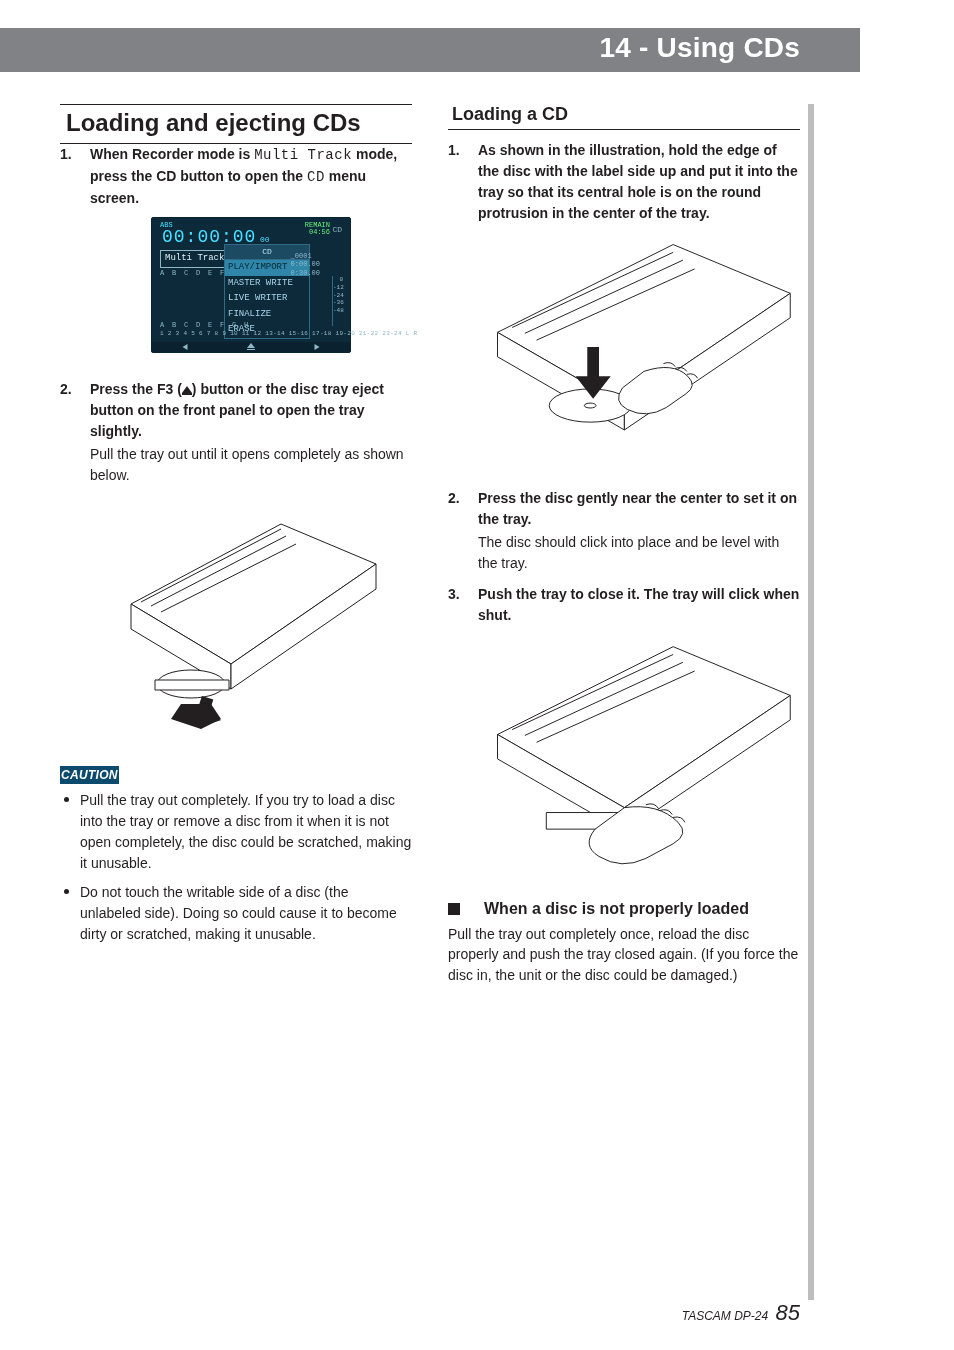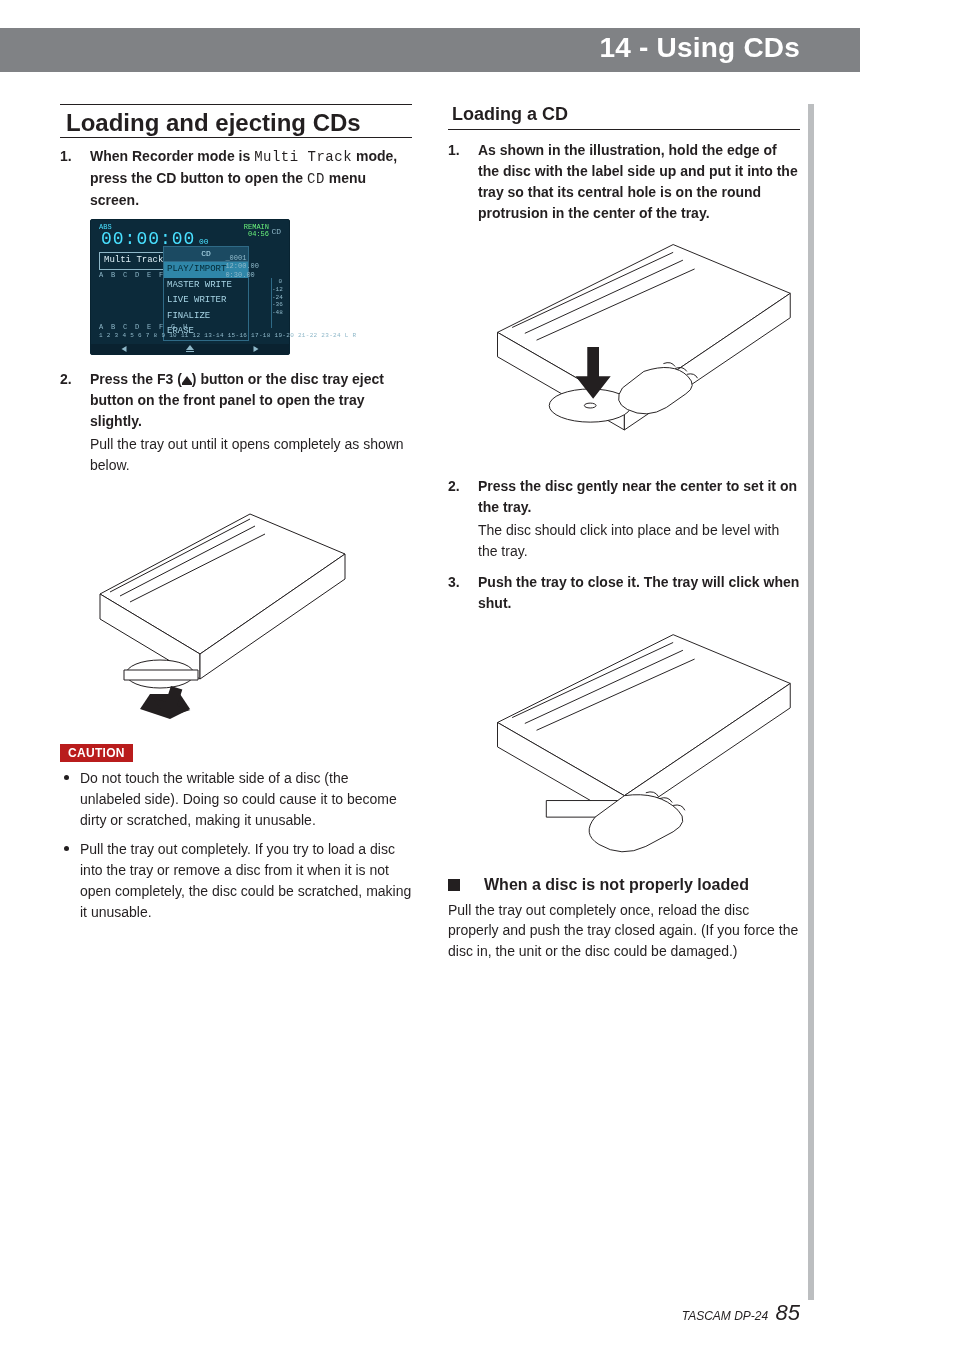"Loading and ejecting CDs" h2.sect { margin-bottom: 8px -> 0; padding: 4px 0 0 6px -> 4px 0 6px 6px }
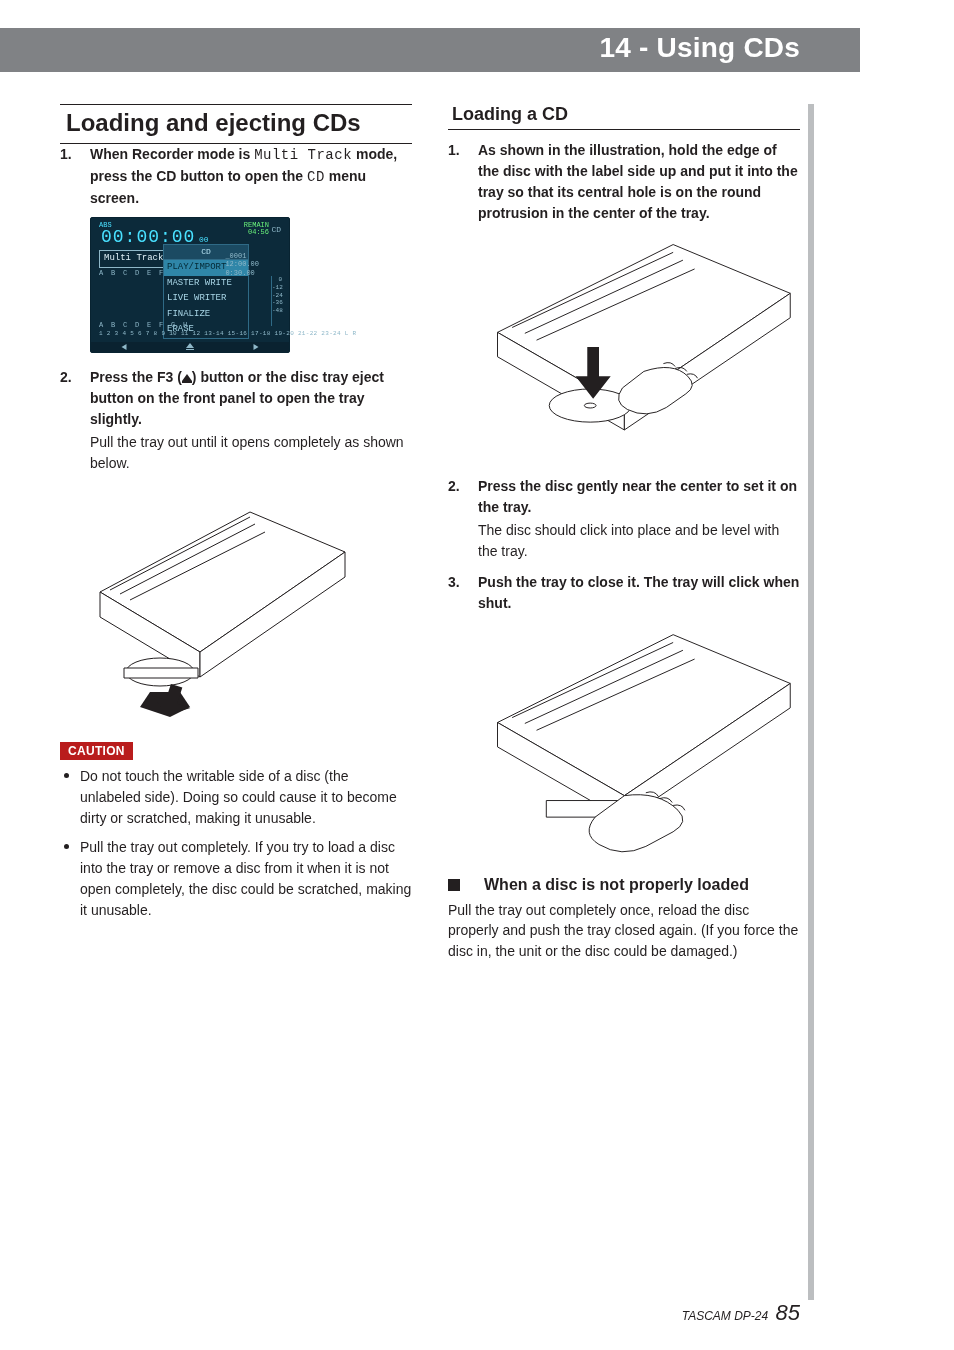"ABS" .figure { justify-content: none -> center; margin: 8px auto 14px auto -> 8px auto 26px auto }
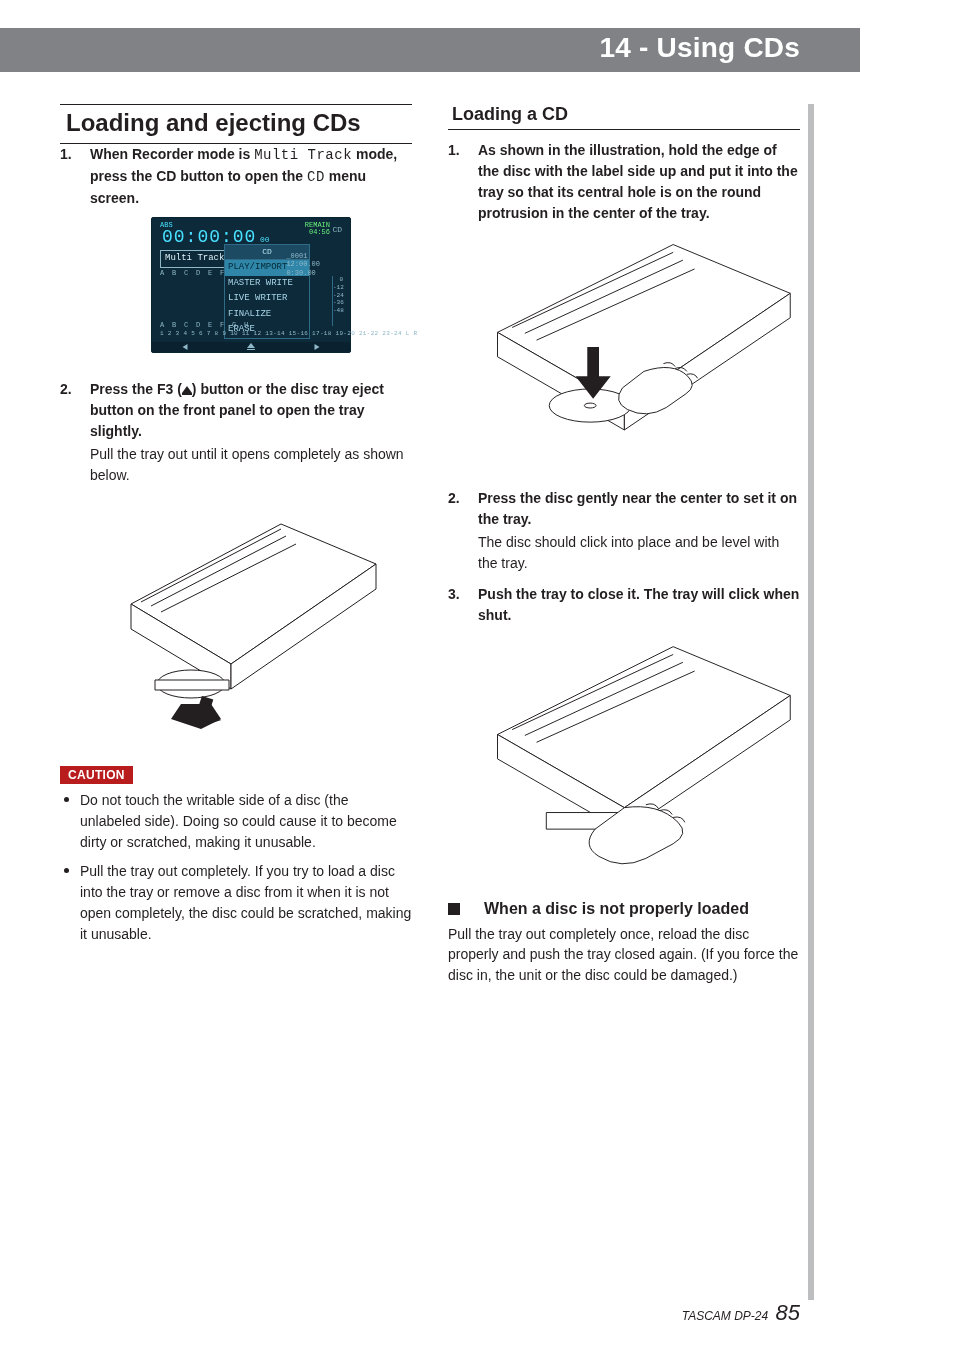"12:00.00" div { text: 12:00.00 -> 0:00.00 }
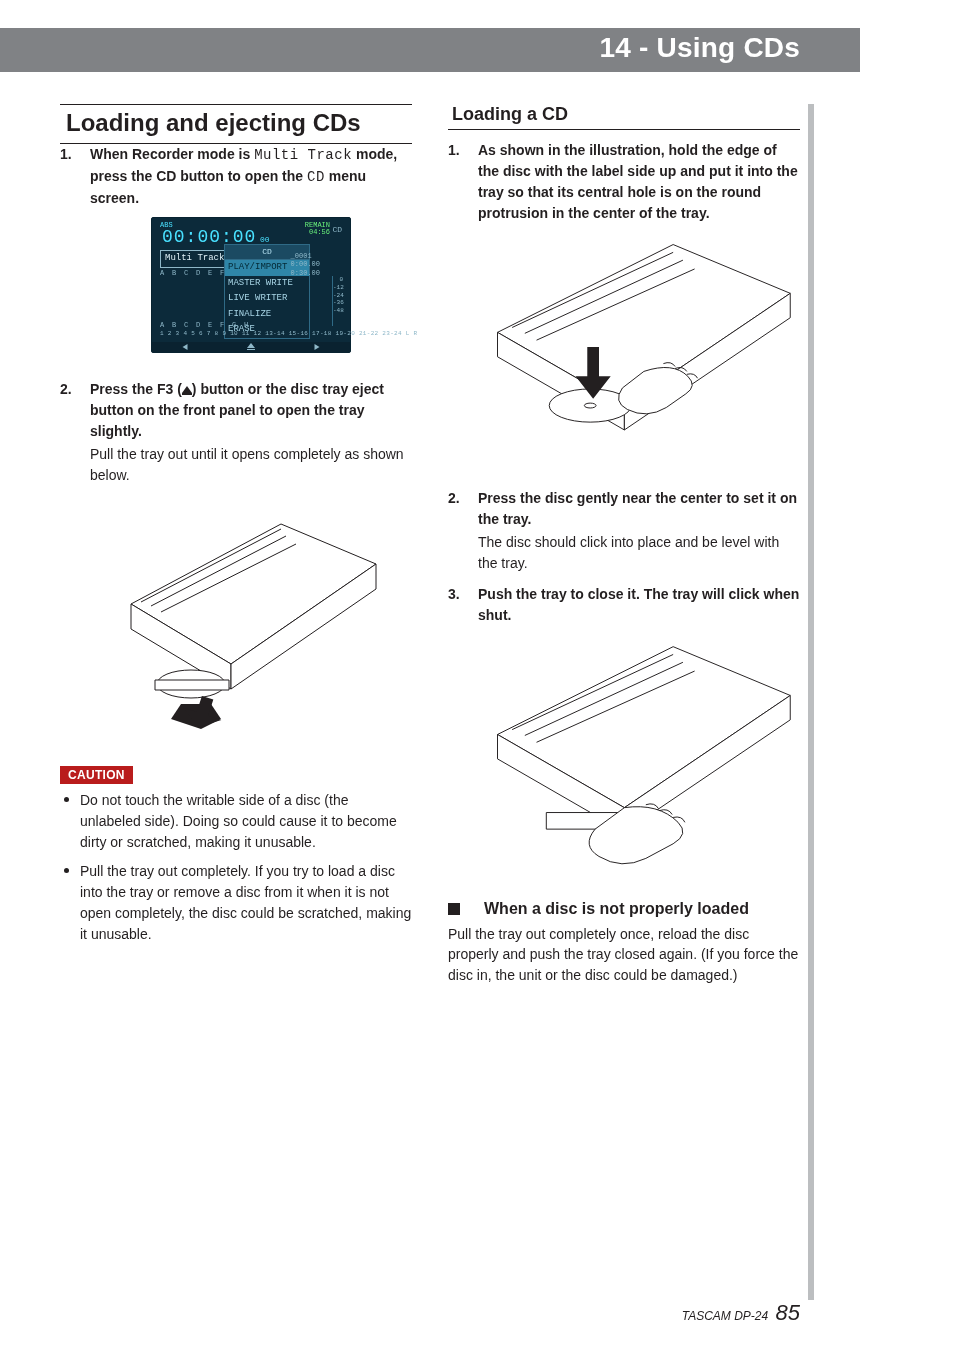"CAUTION" .caution-label { background: #b91c1c -> #0c4a6e; font-style: none -> italic; padding: 2px 8px -> 2px 1px }
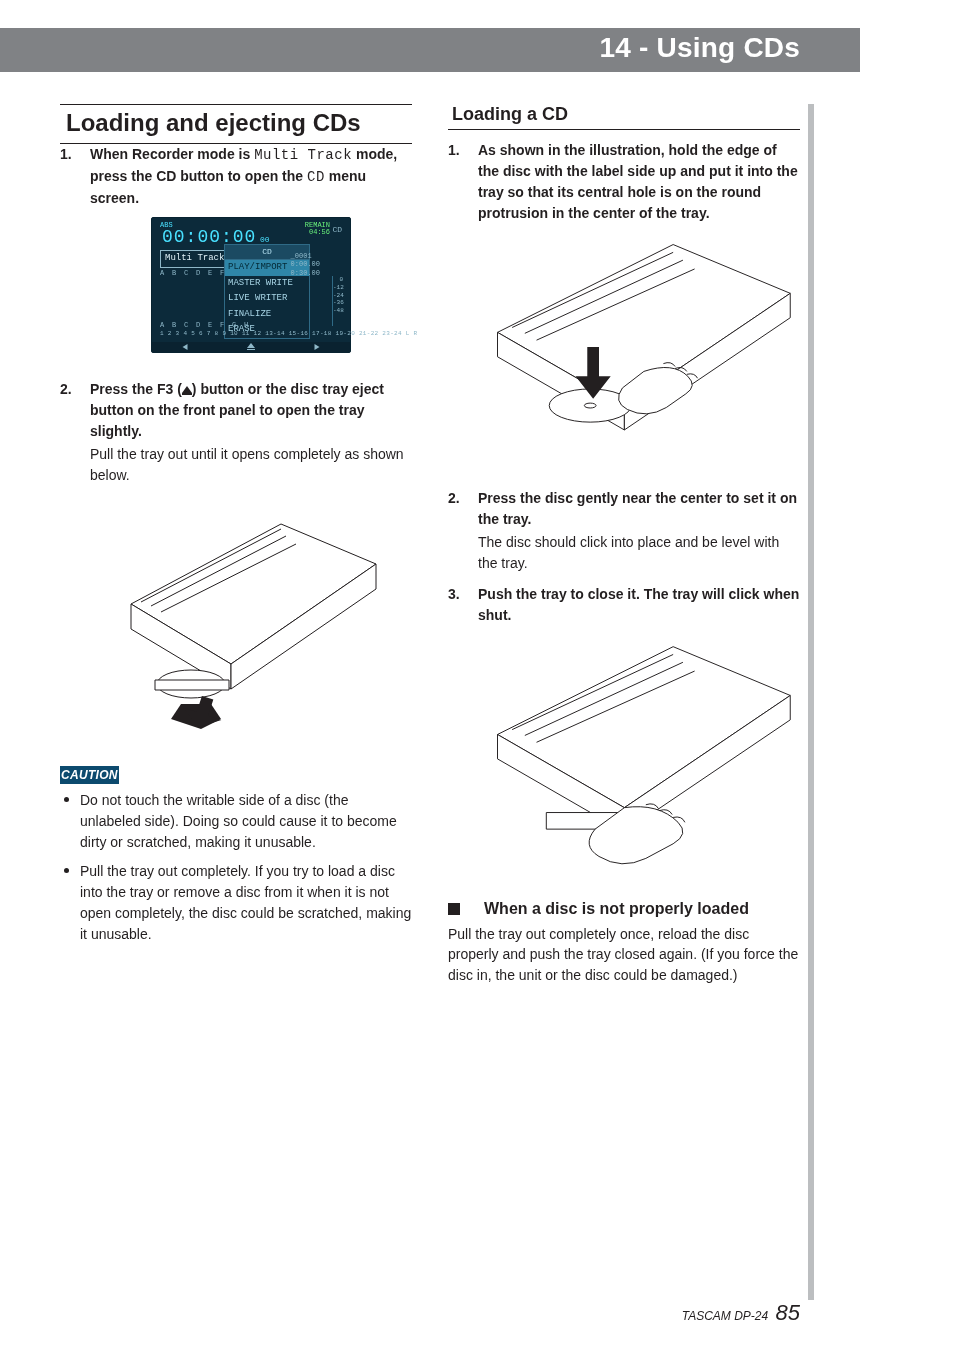"Do not touch the writable" li { order: before "Pull the tray out completely." -> after "Pull the tray out completely." }
